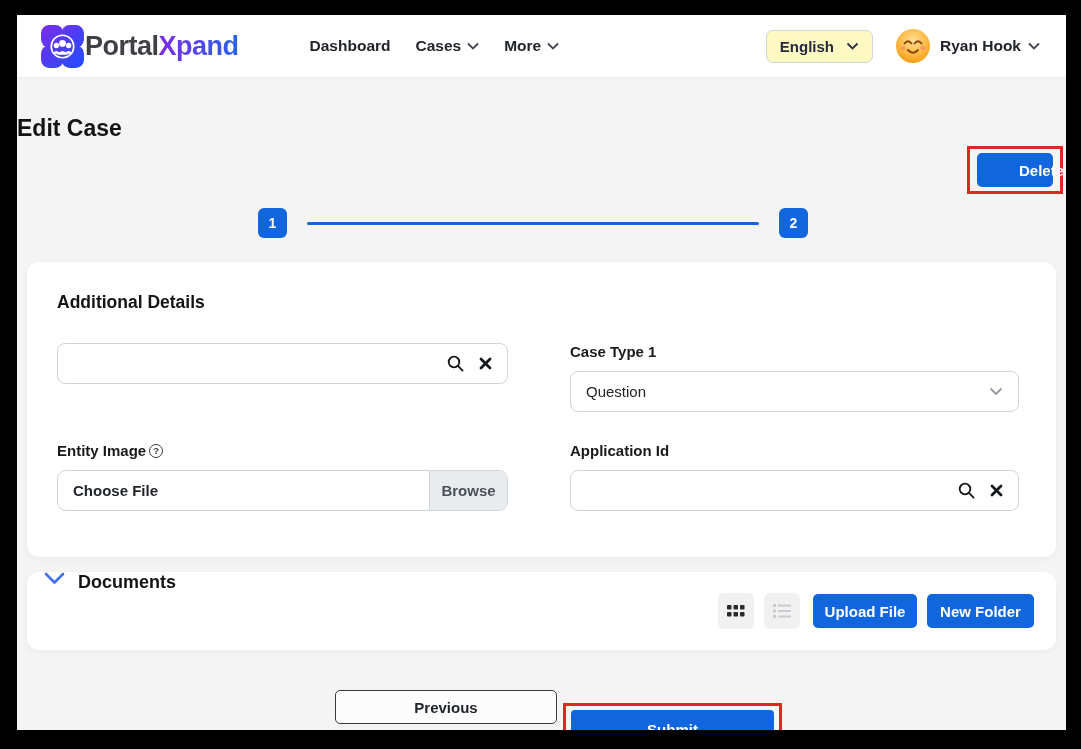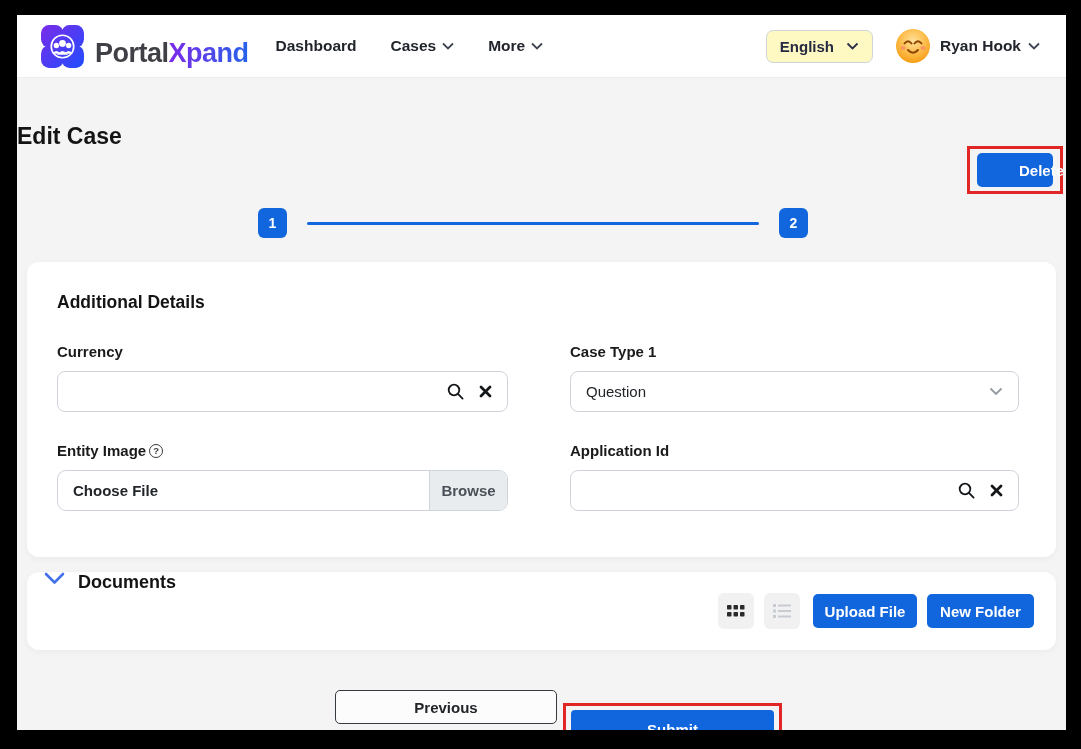"PortalXpand" .logo { align-items: flex-end -> center; gap: 10px -> none }
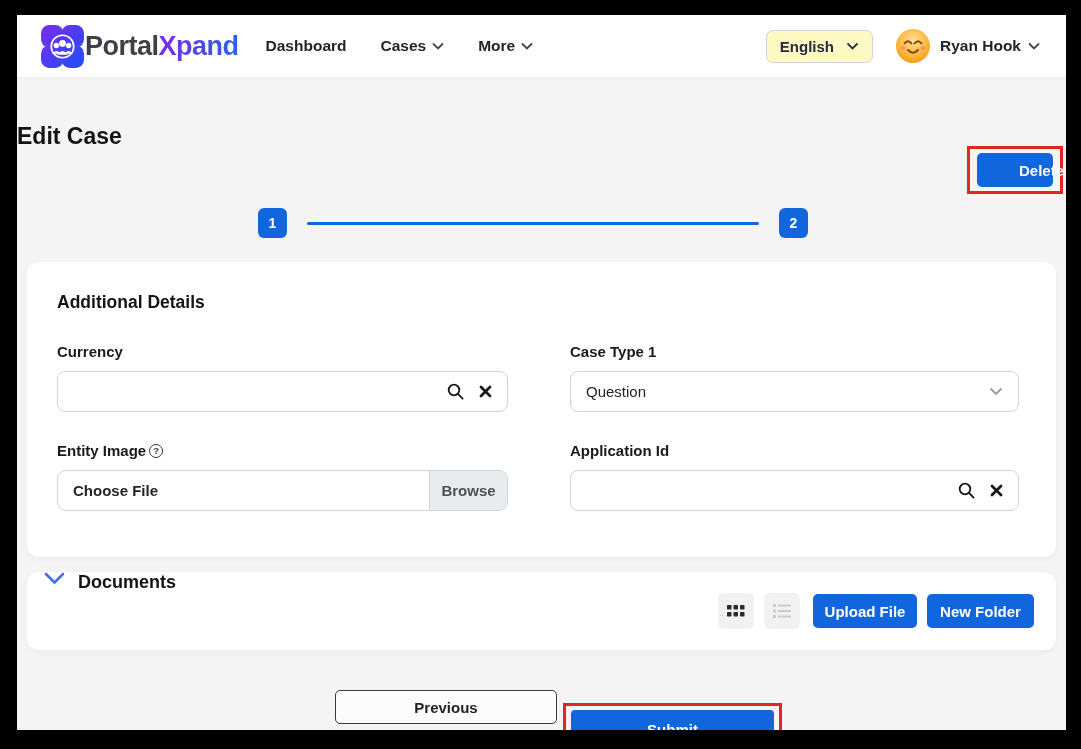"Dashboard" .nav { gap: 34px -> 25px; margin-left: 27px -> 71px }
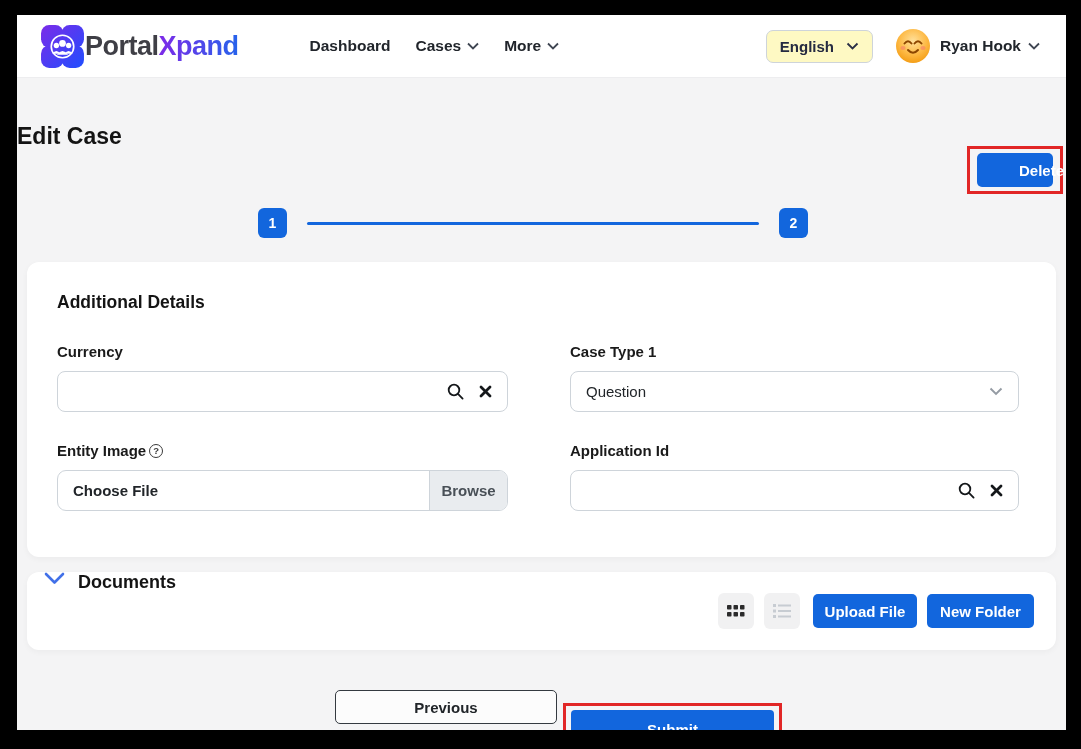"Edit Case" .page-title { top: 108px -> 100px }
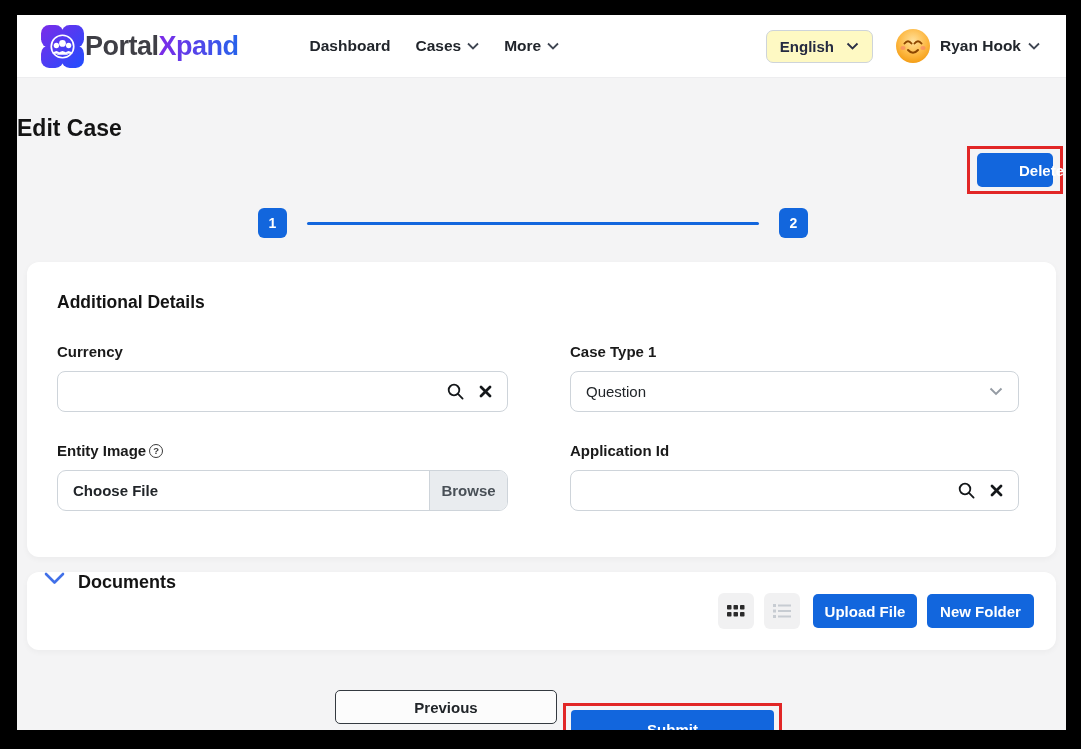"Currency" div.field-label { html: <div> <span>Currency</span> </div> -> none }
